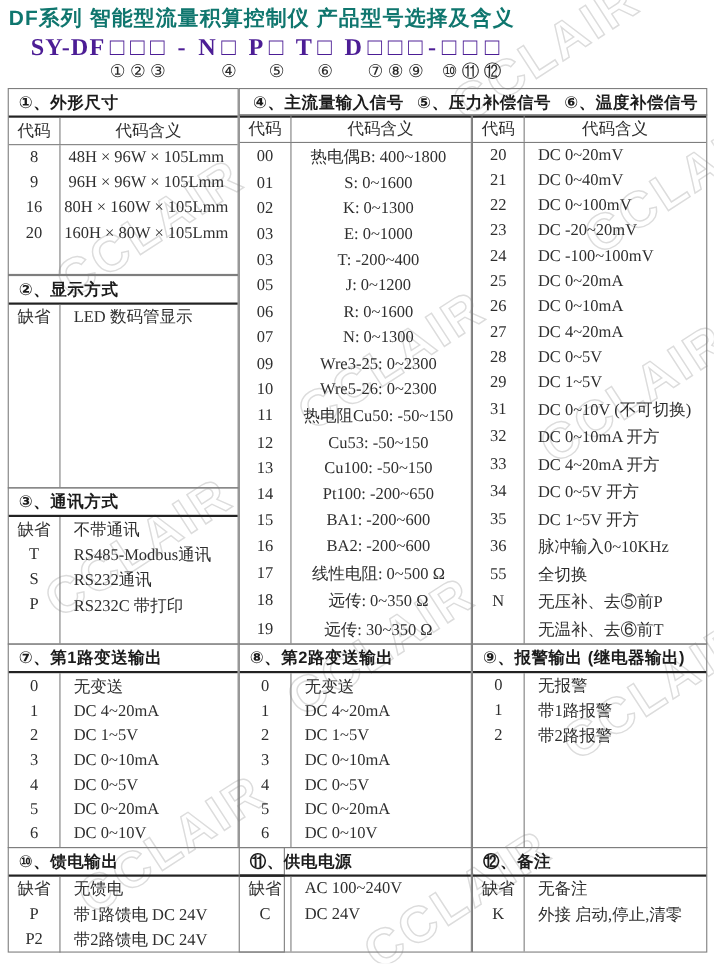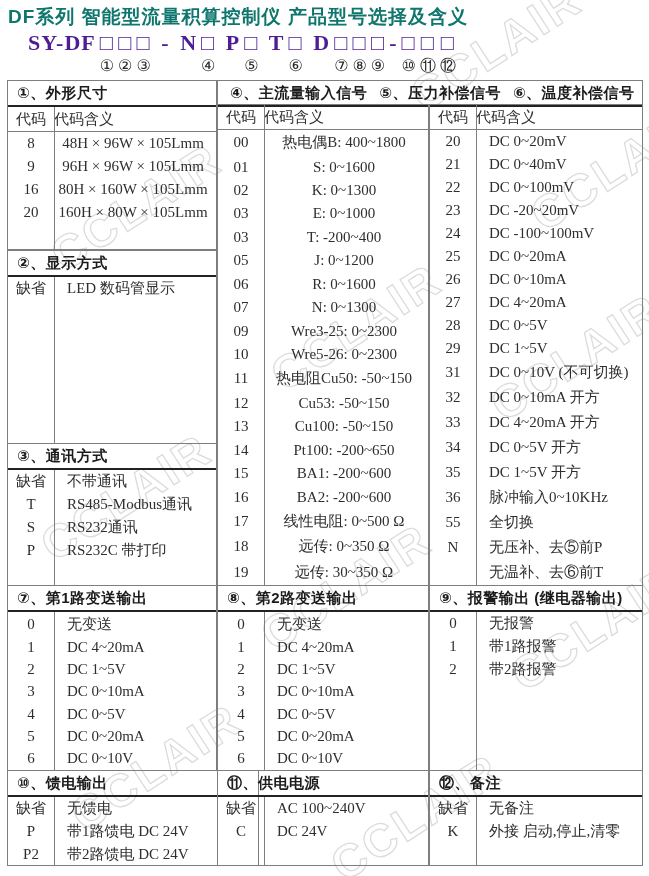"代码含义" .colhdr .mean { text-align: none -> center }
